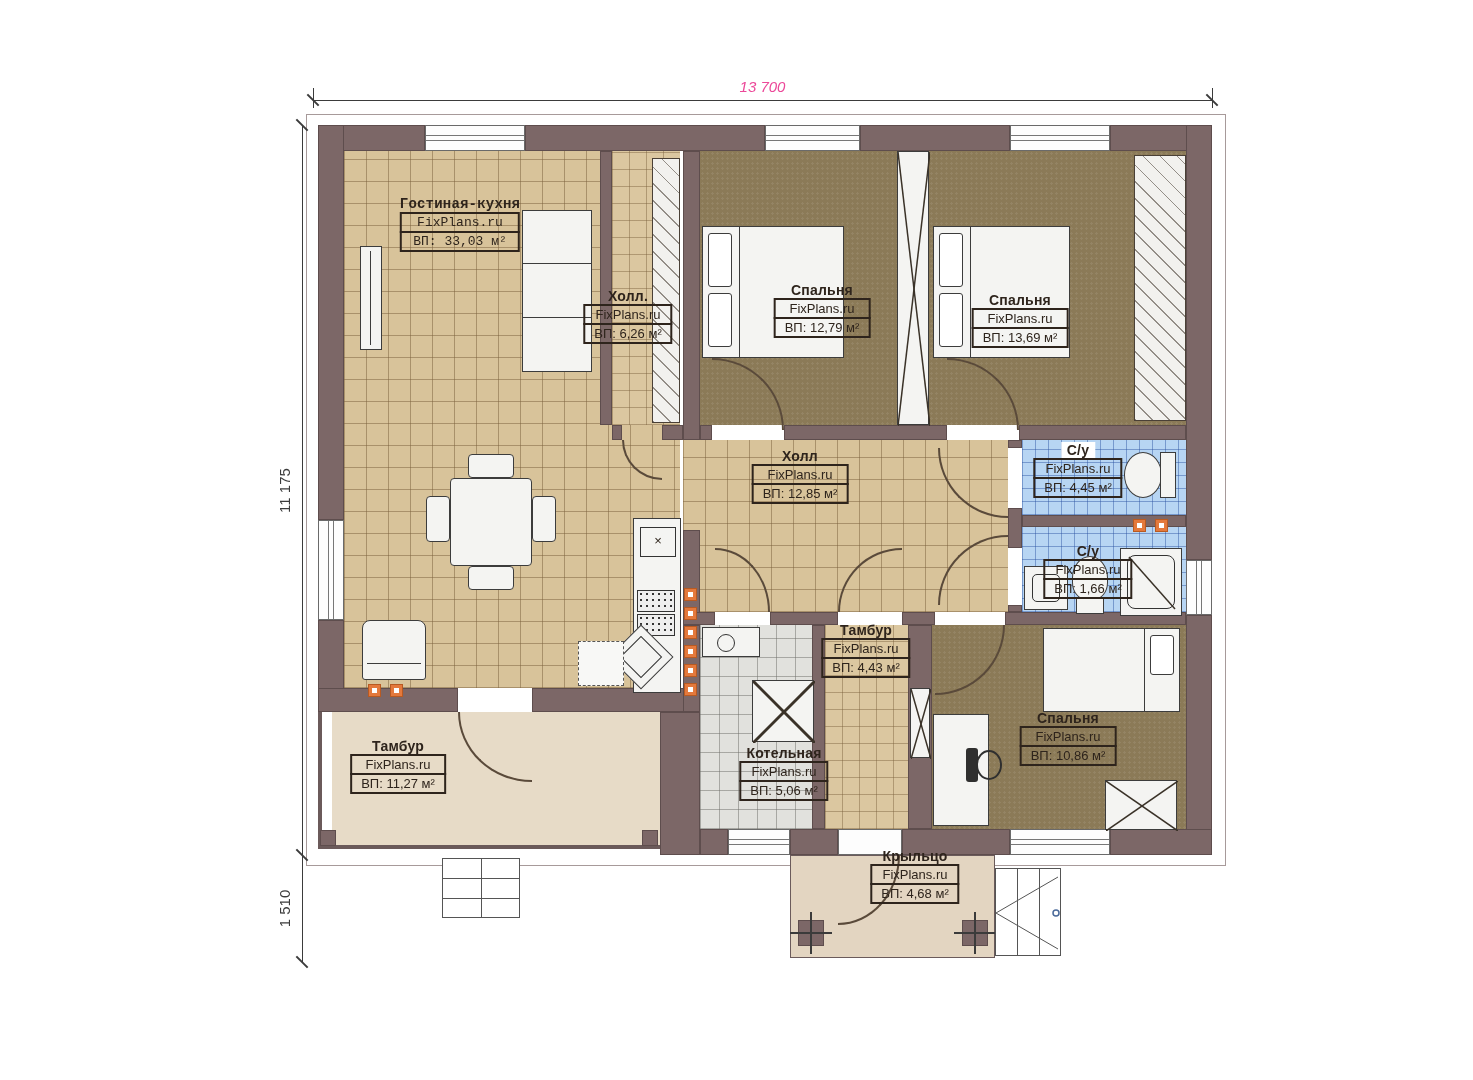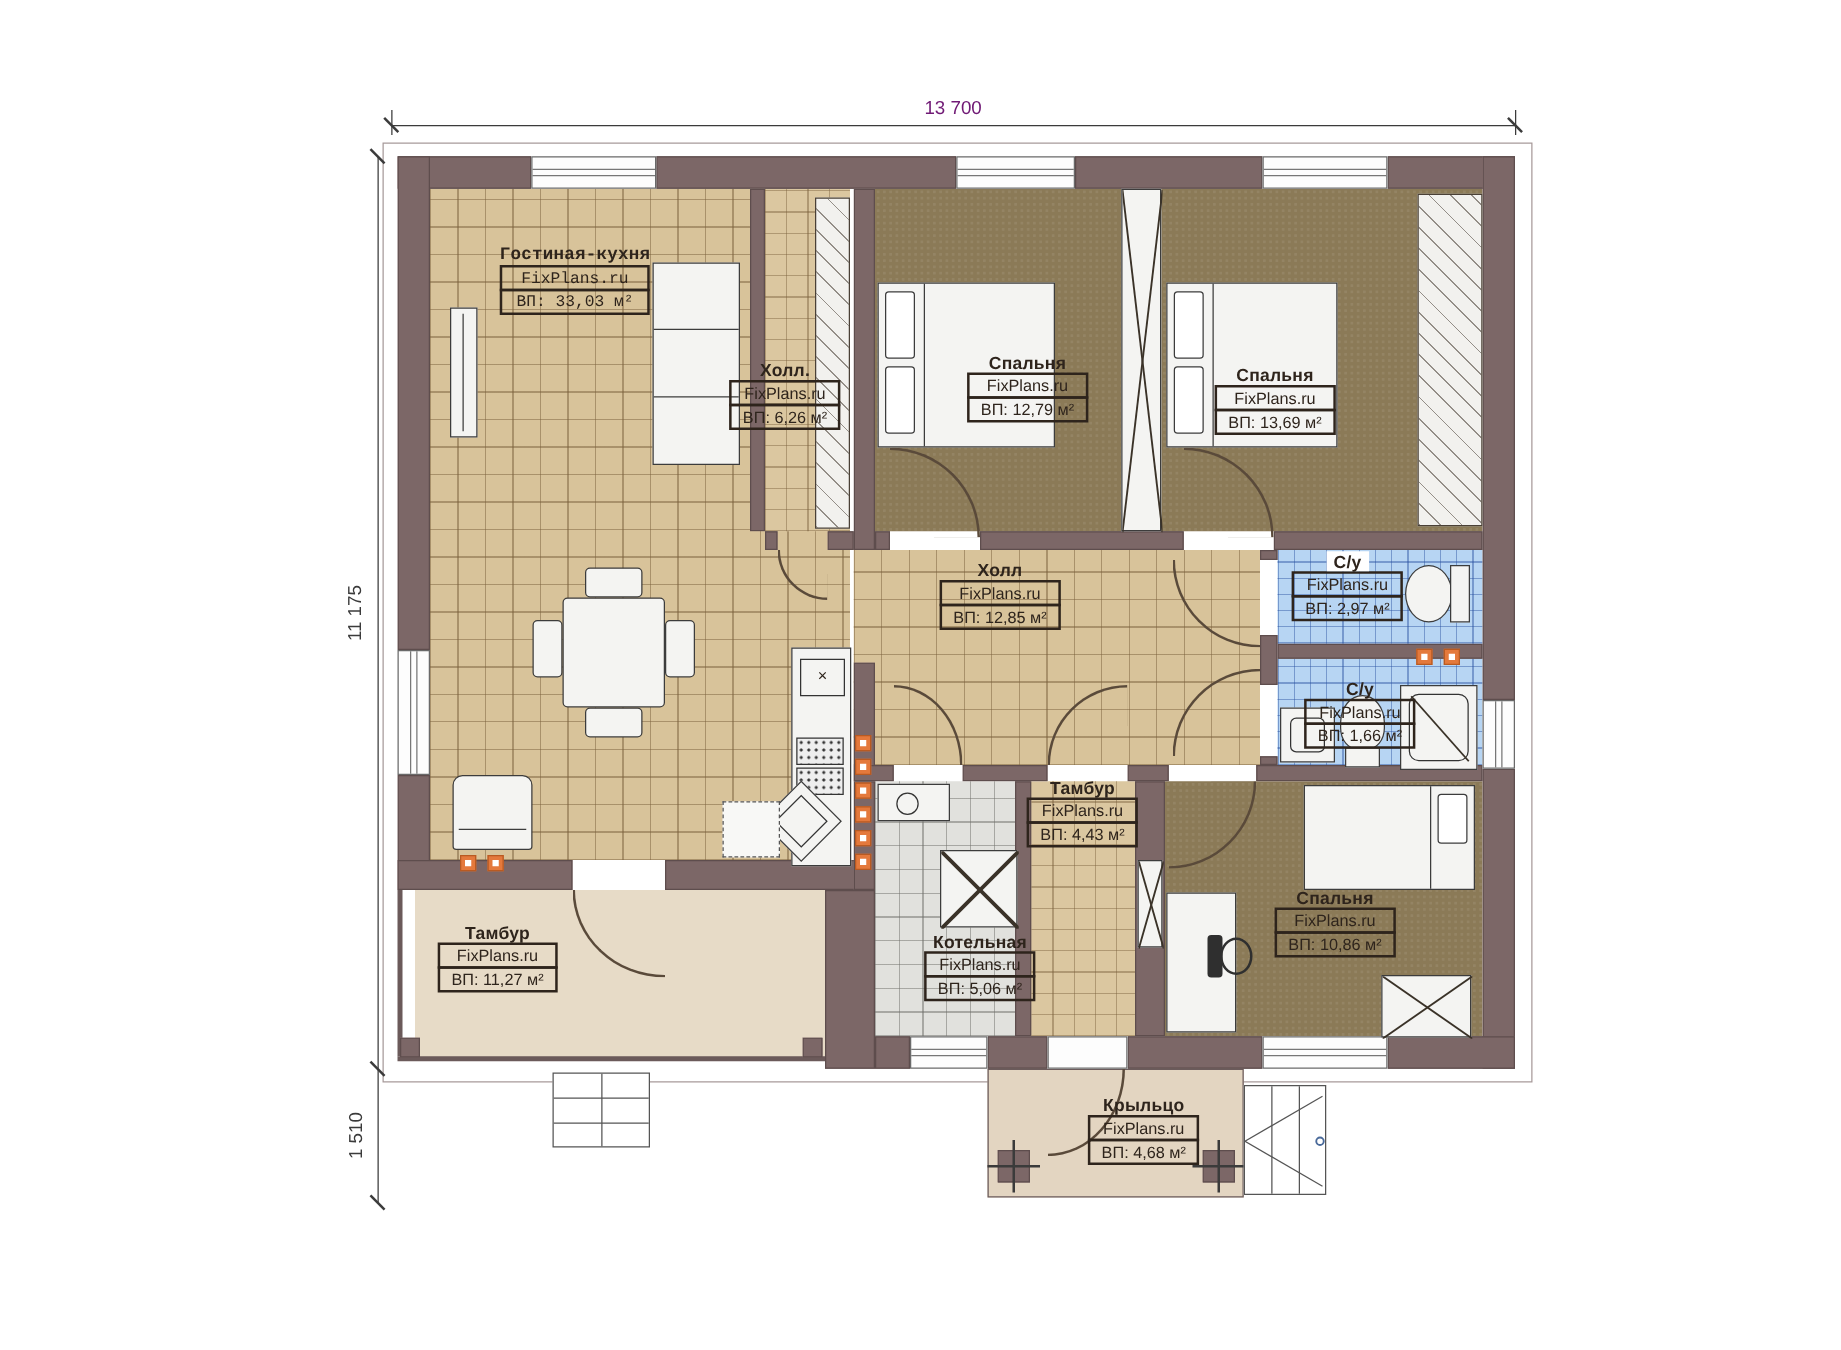"13 700" .dimlab { color: #701a75 -> #ec4899; font-style: none -> italic }
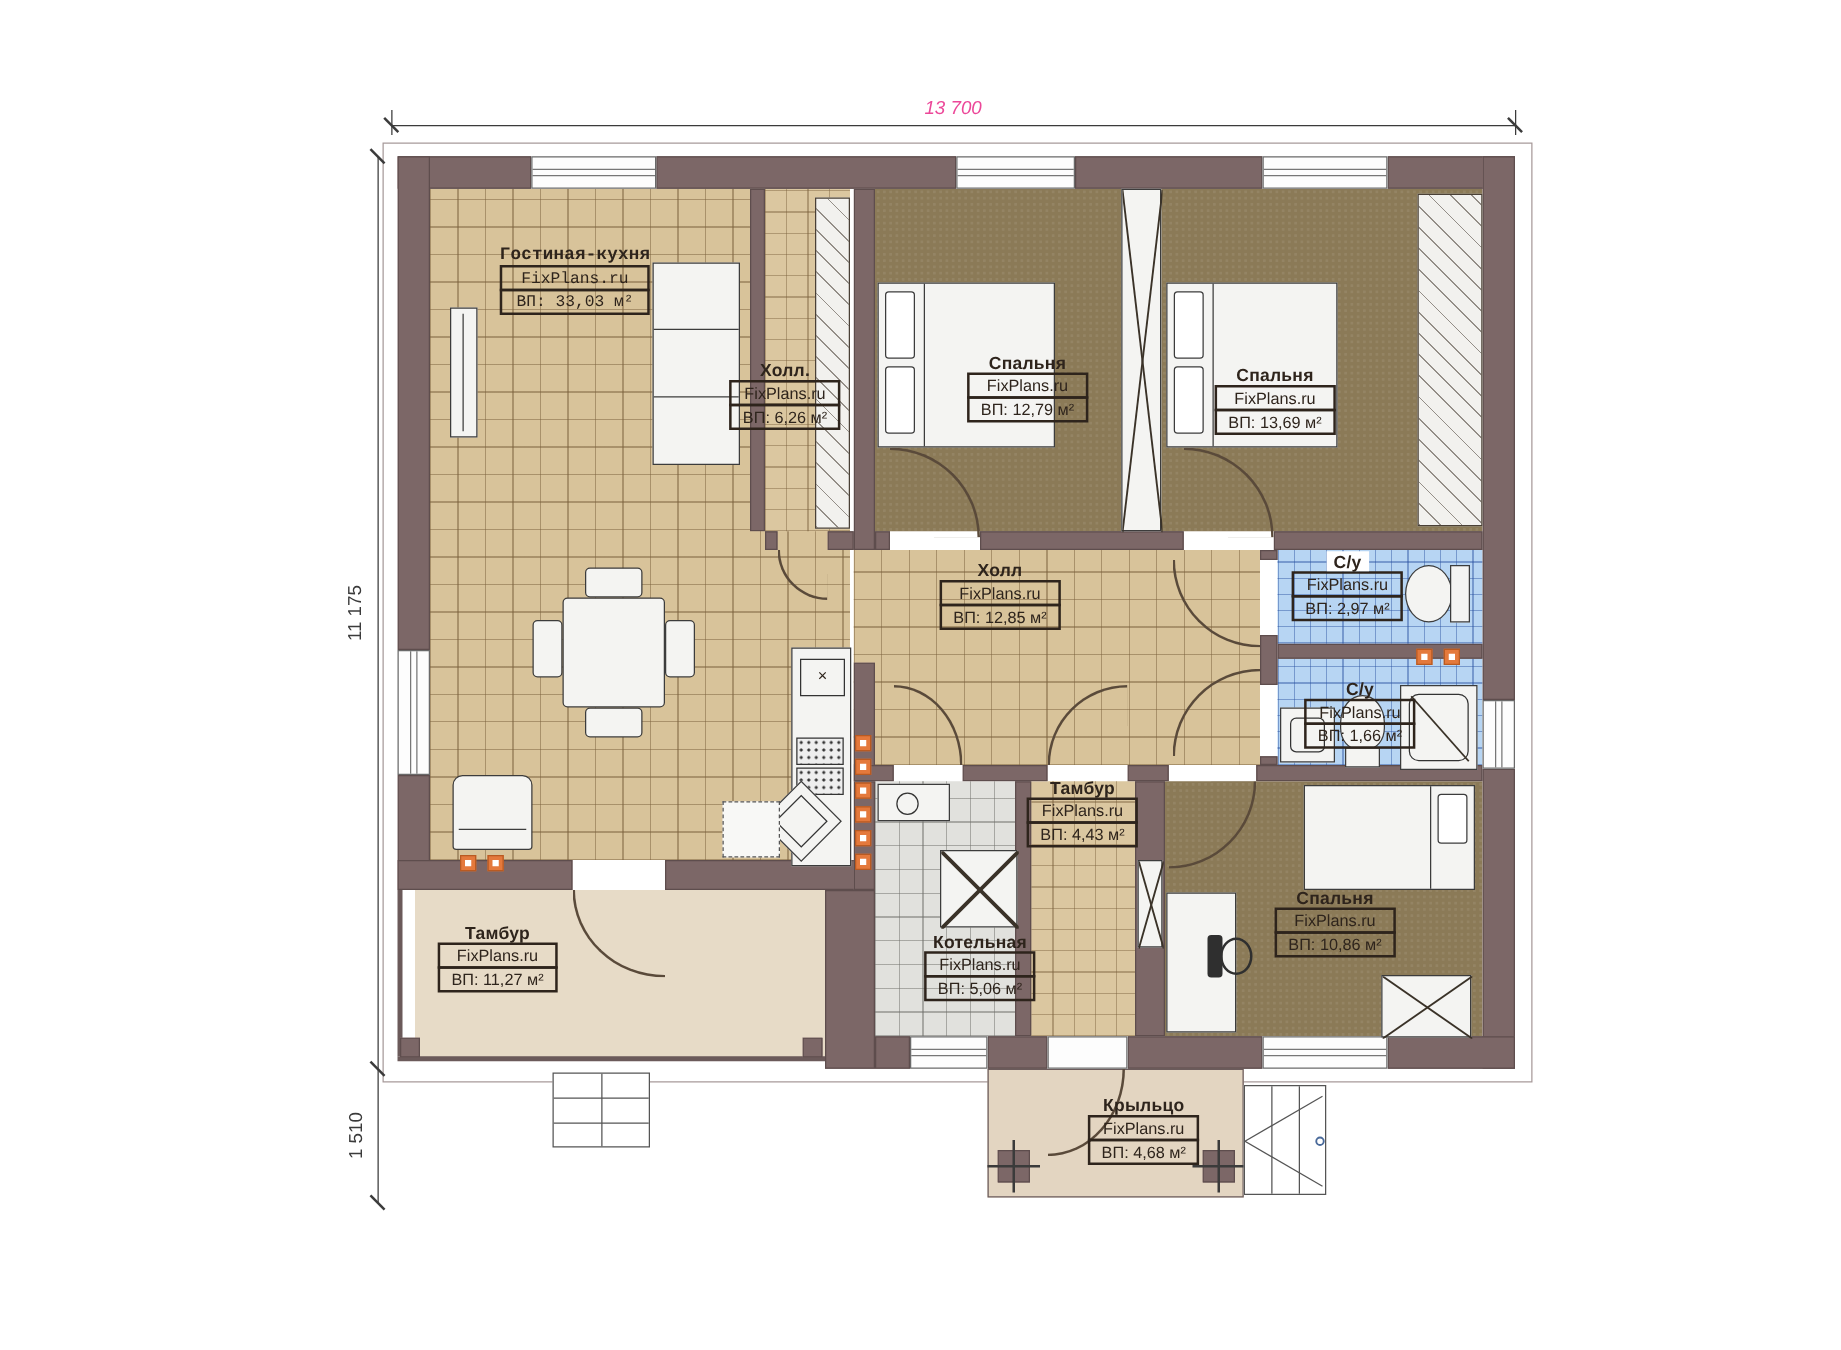"ВП: 2,97 м²" div.rbox { text: 2,97 -> 4,45 }
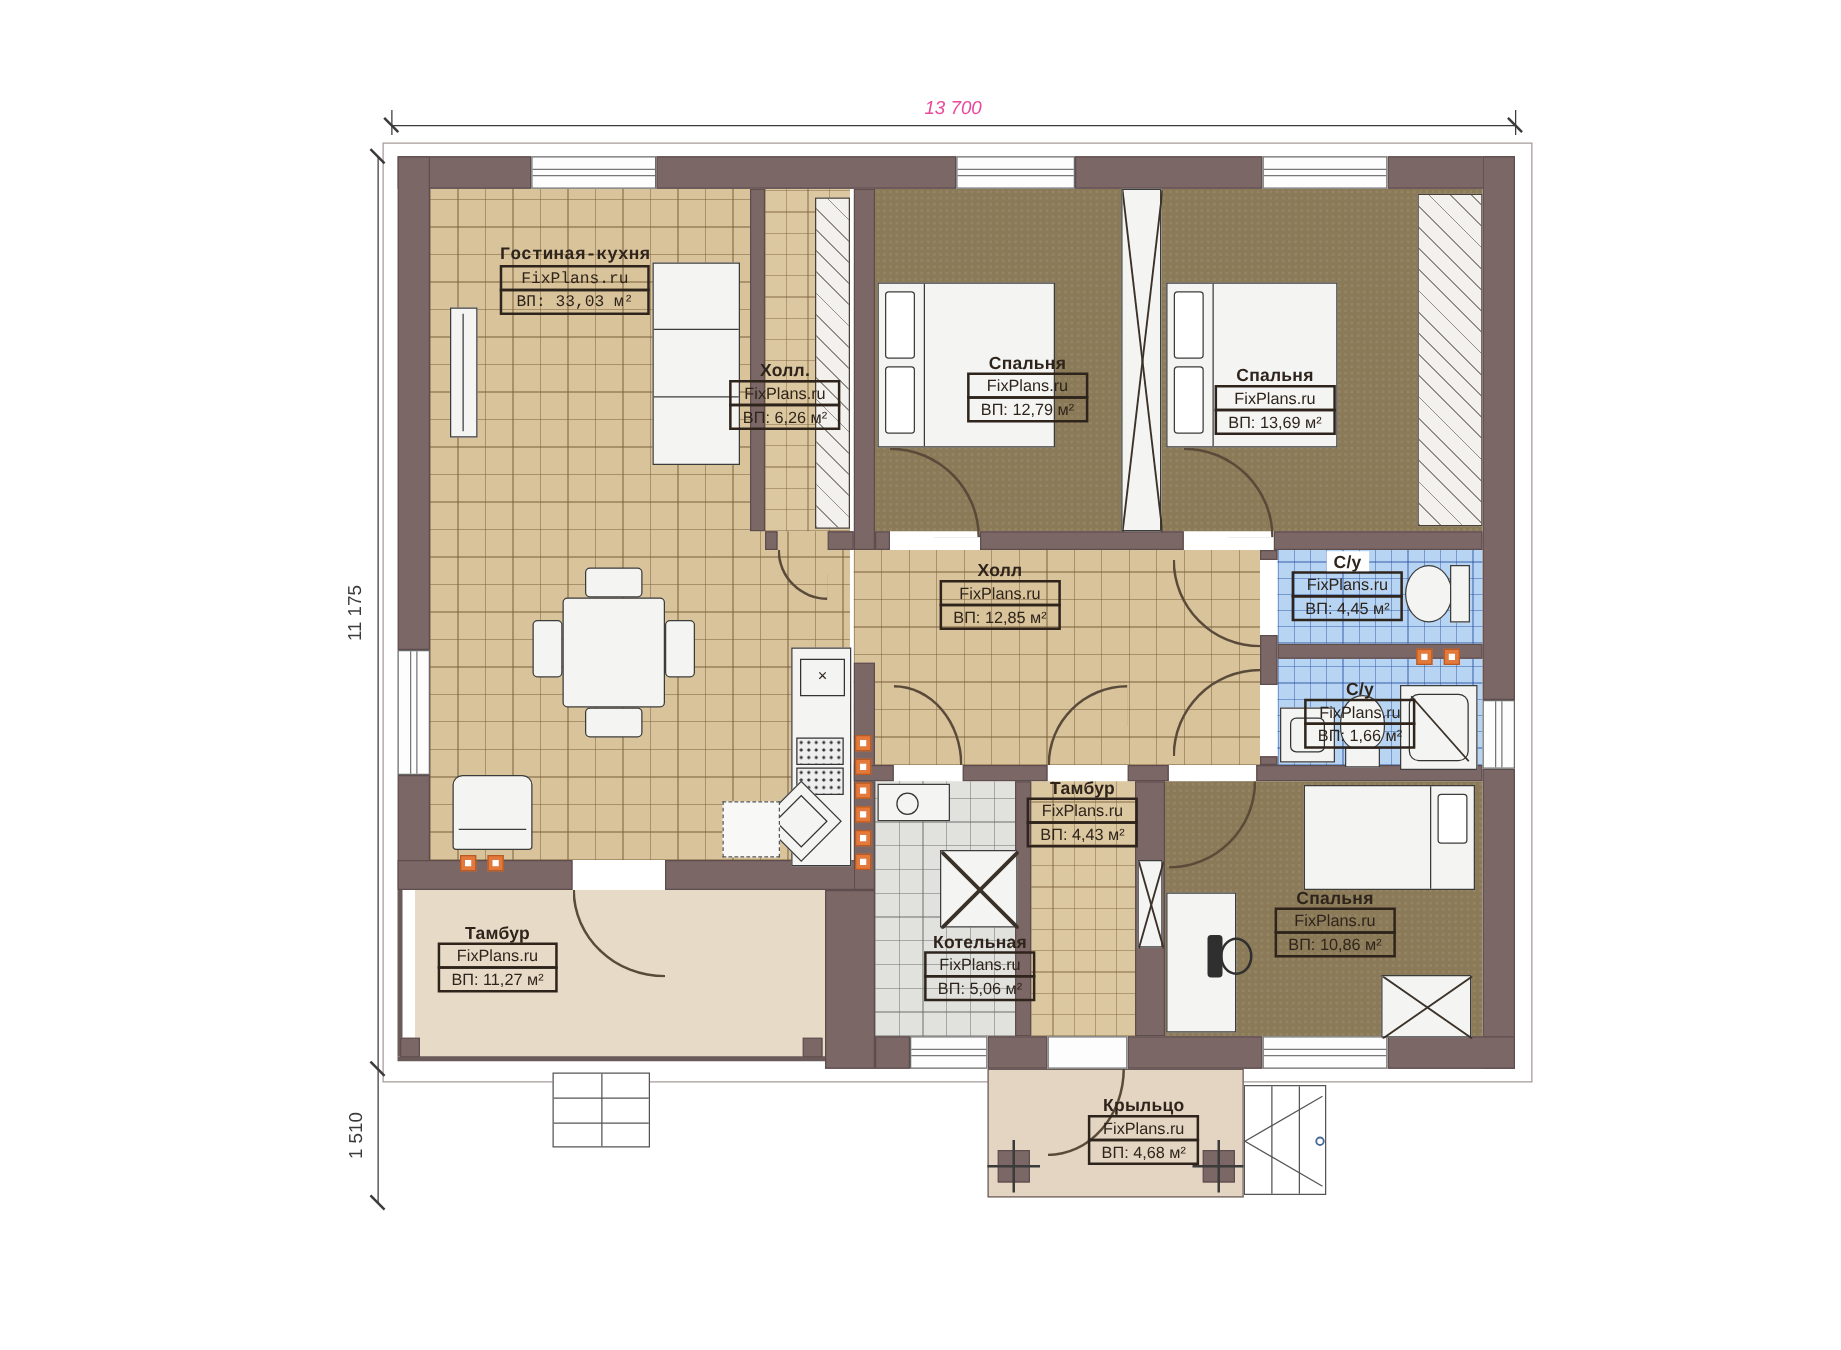"Крыльцо" div.rlabel { top: 876px -> 848px }
